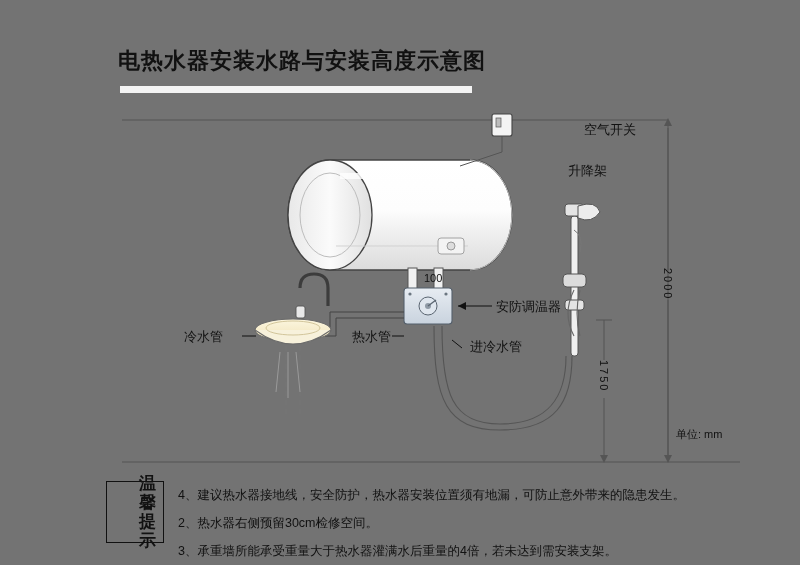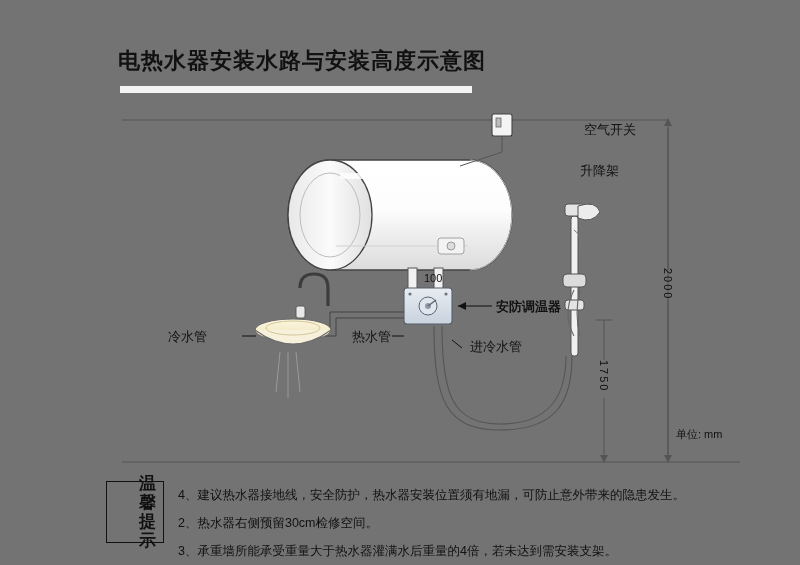"升降架" div.lbl { left: 580px -> 568px }
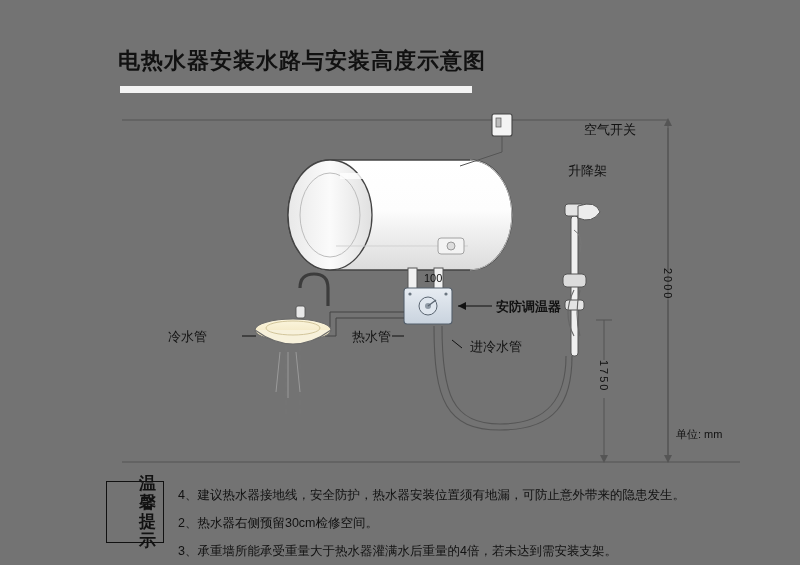"安防调温器" .lbl-b { font-weight: bold -> normal }
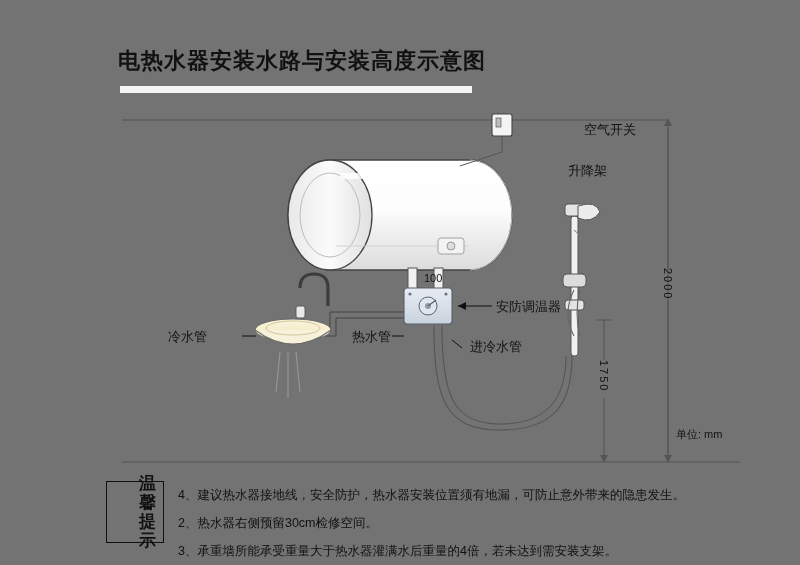"冷水管" div.lbl { left: 168px -> 184px }
